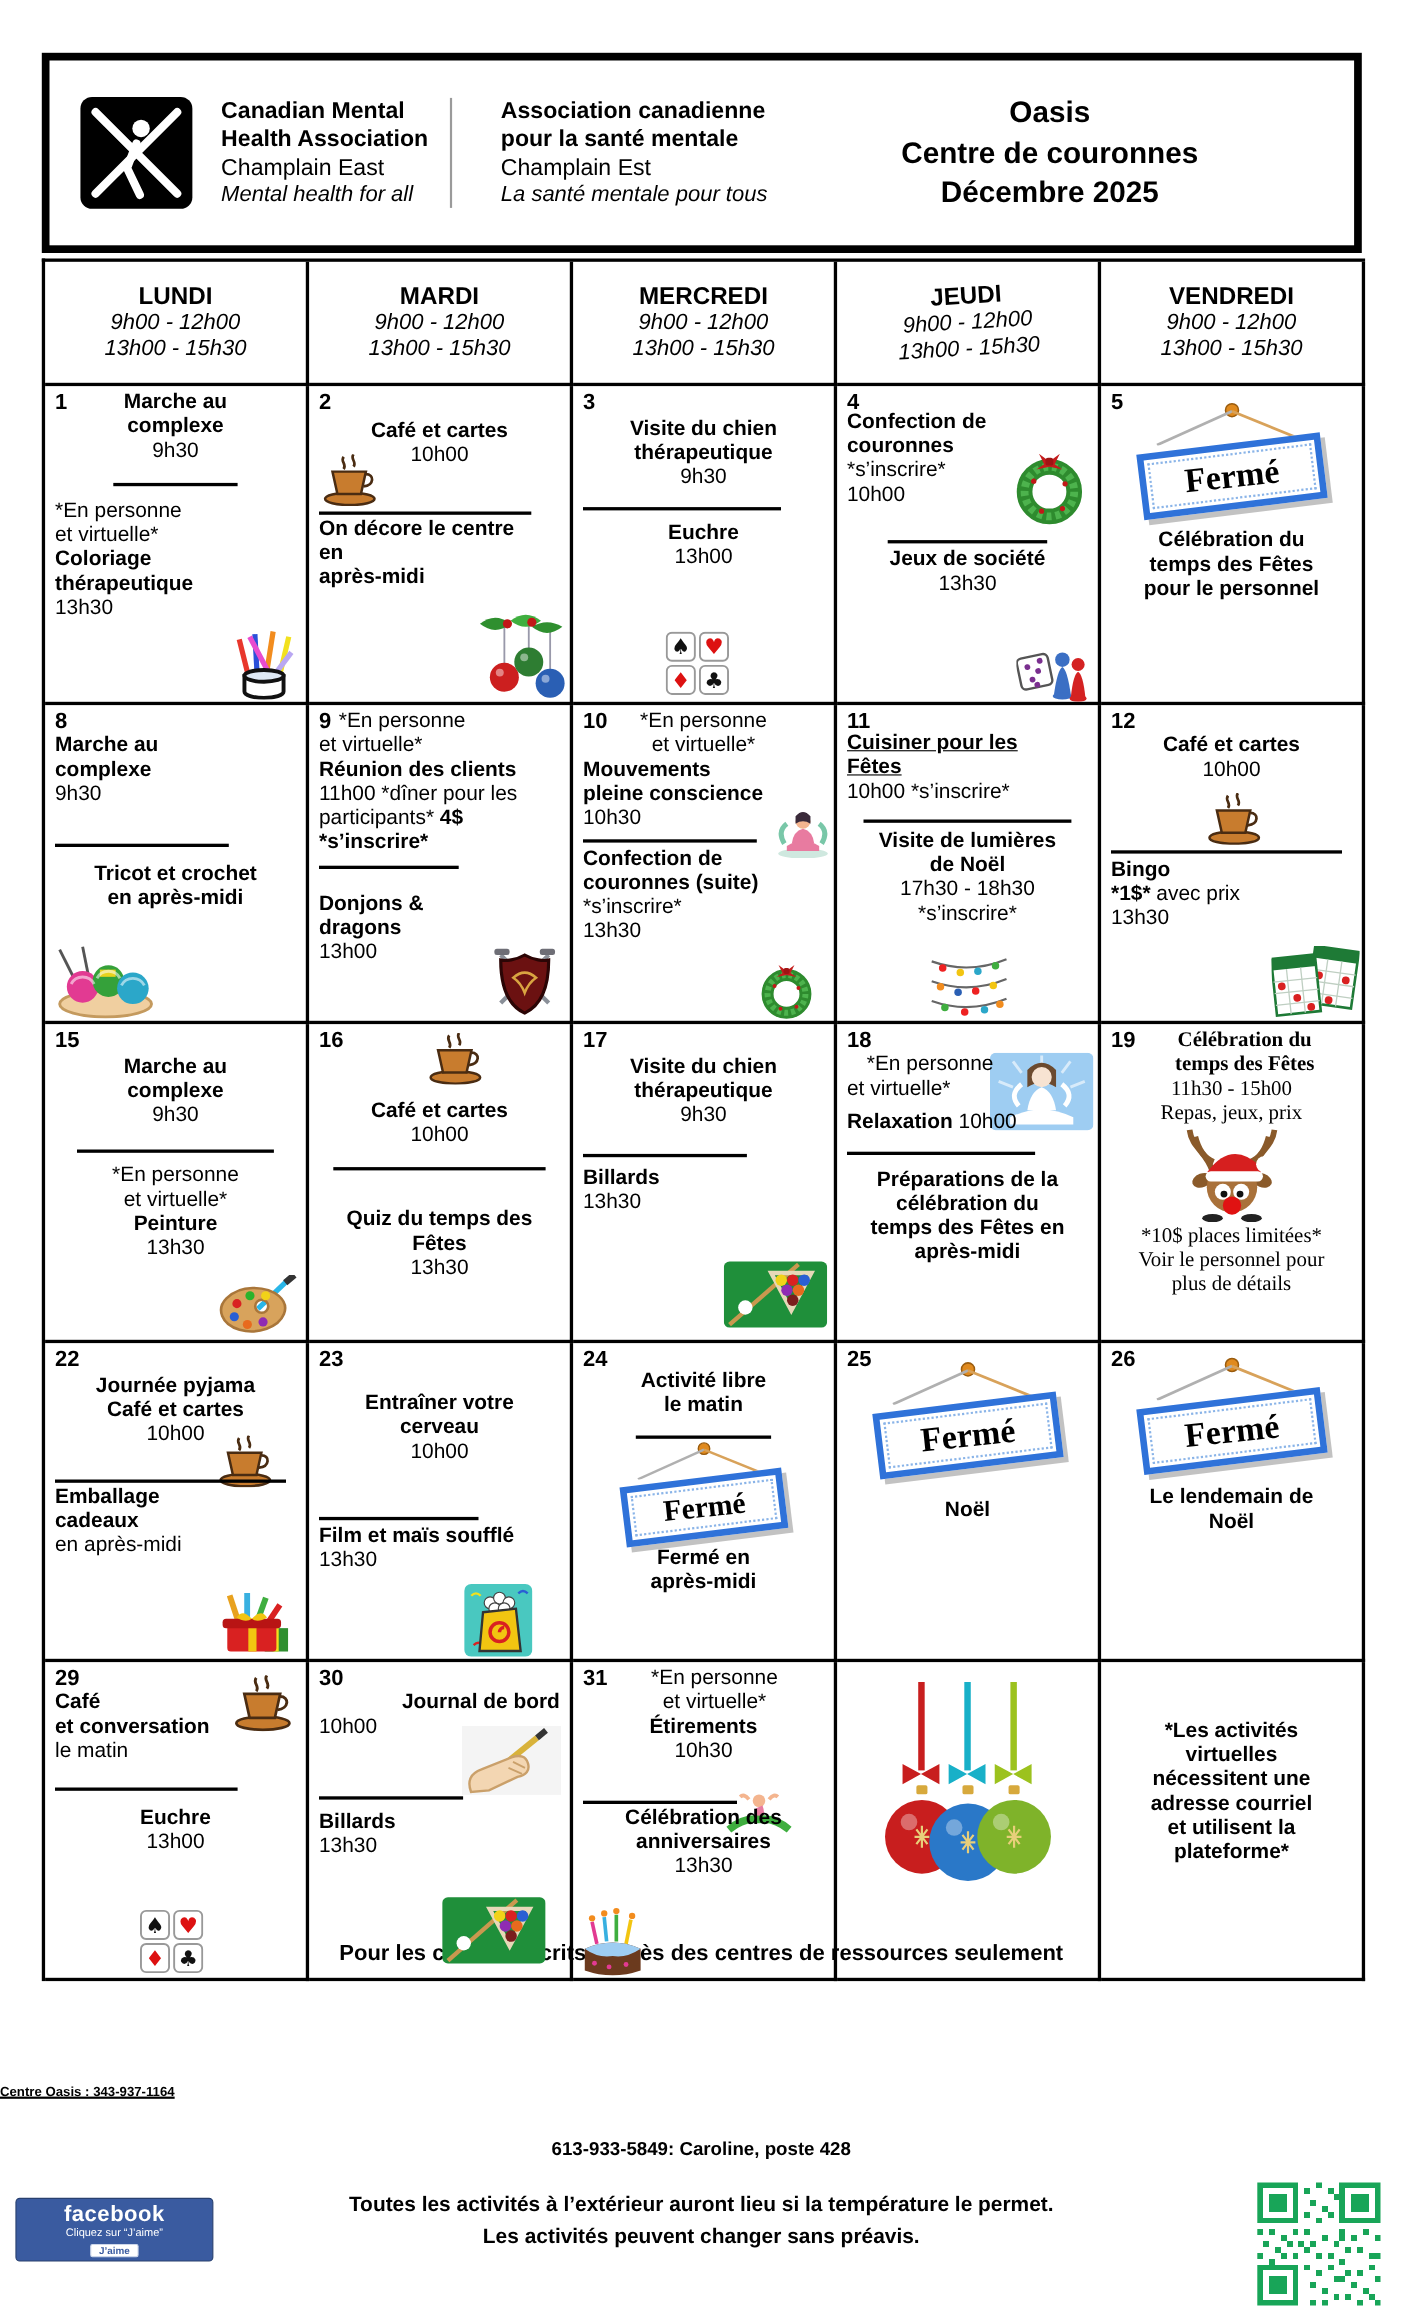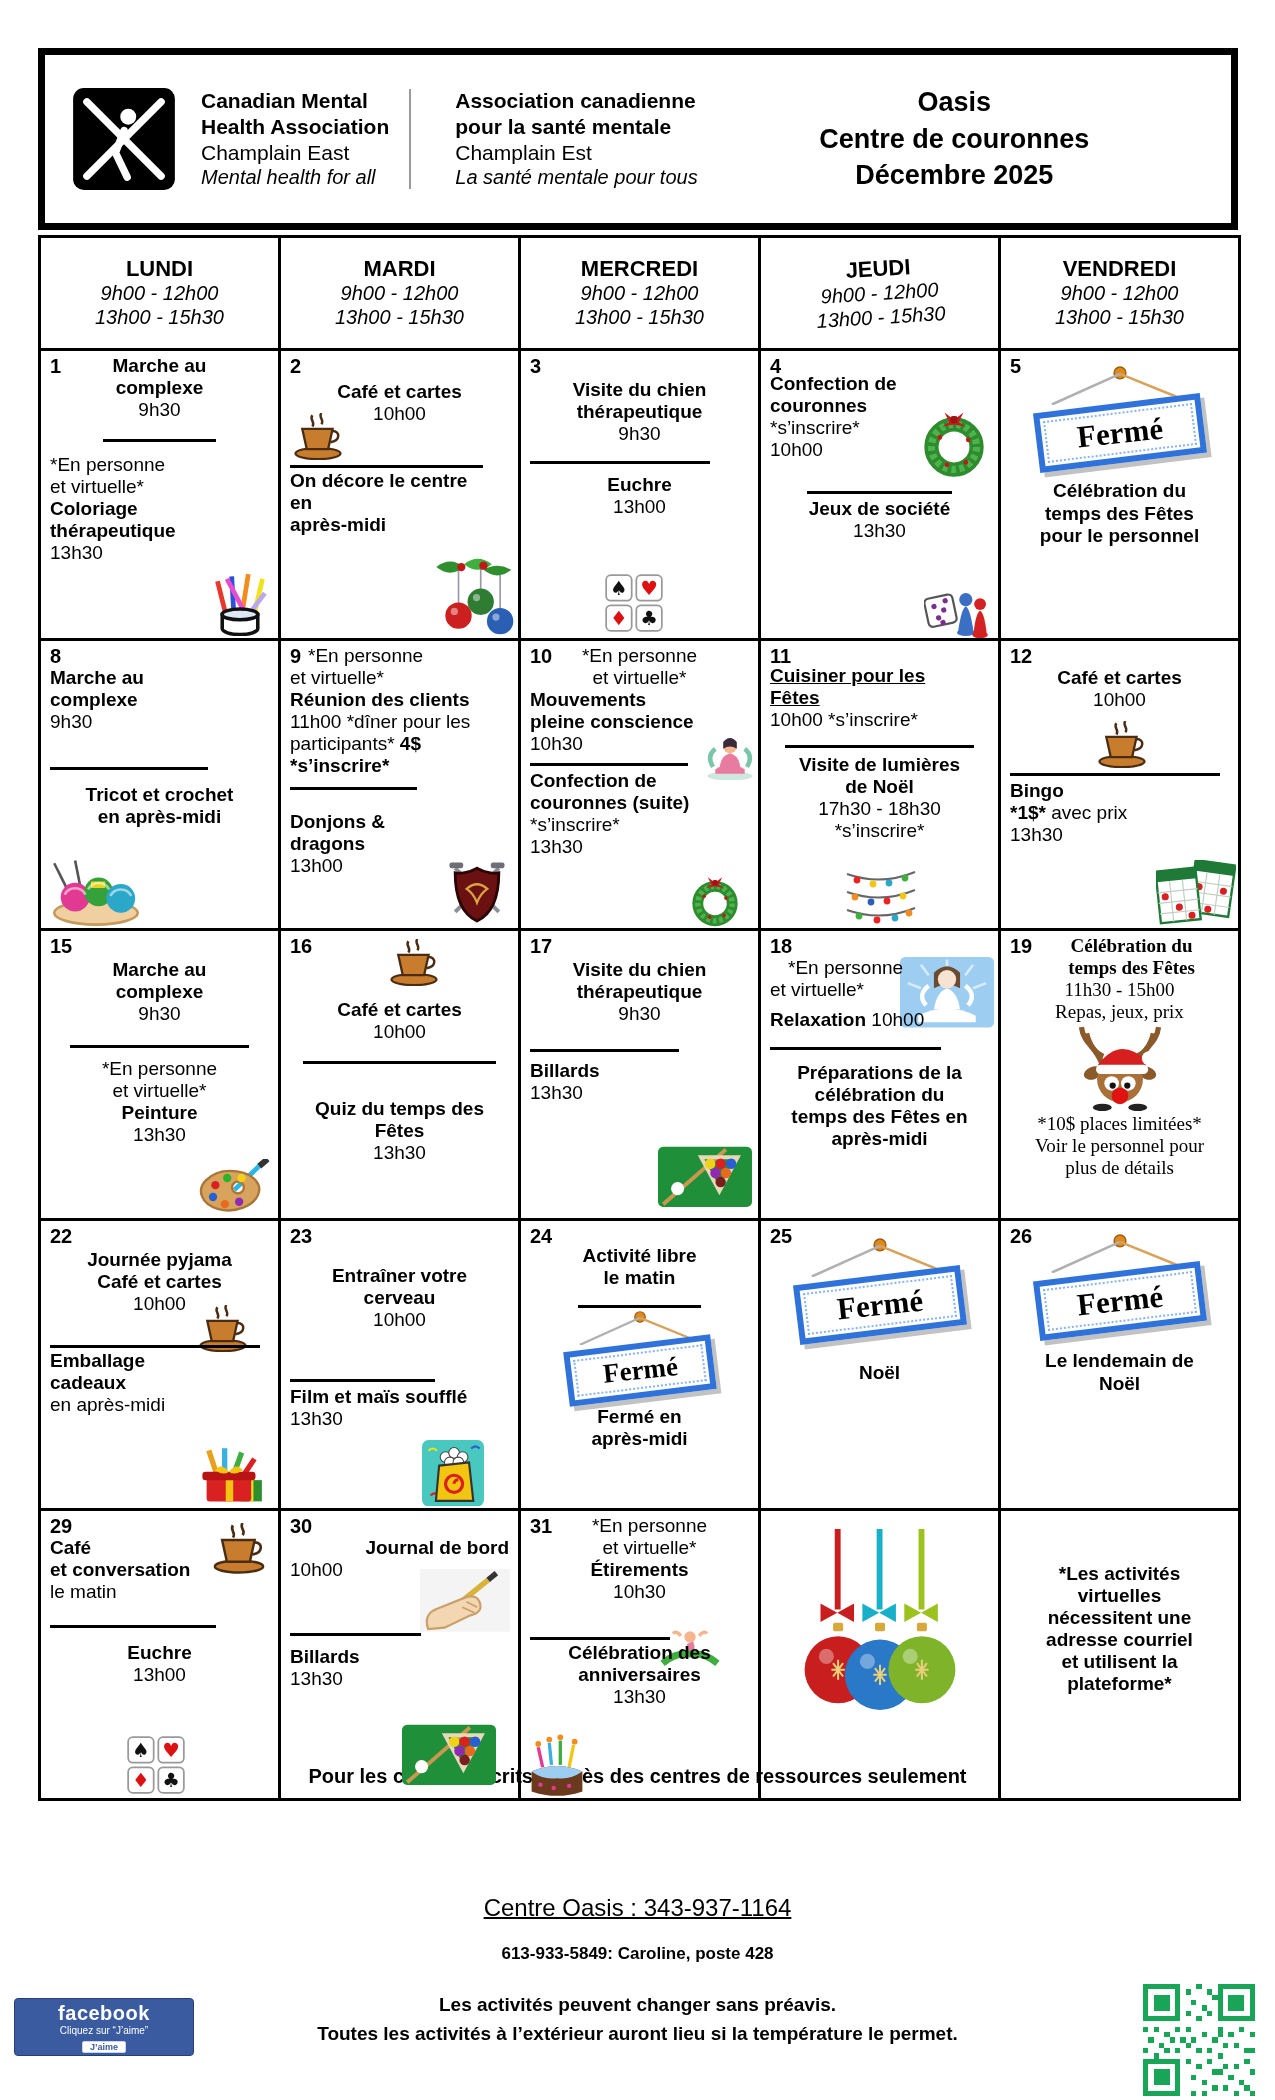"Centre Oasis : 343-937-1164" .f2 { font-size: 24px -> 12px; font-weight: normal -> bold; text-align: center -> none }
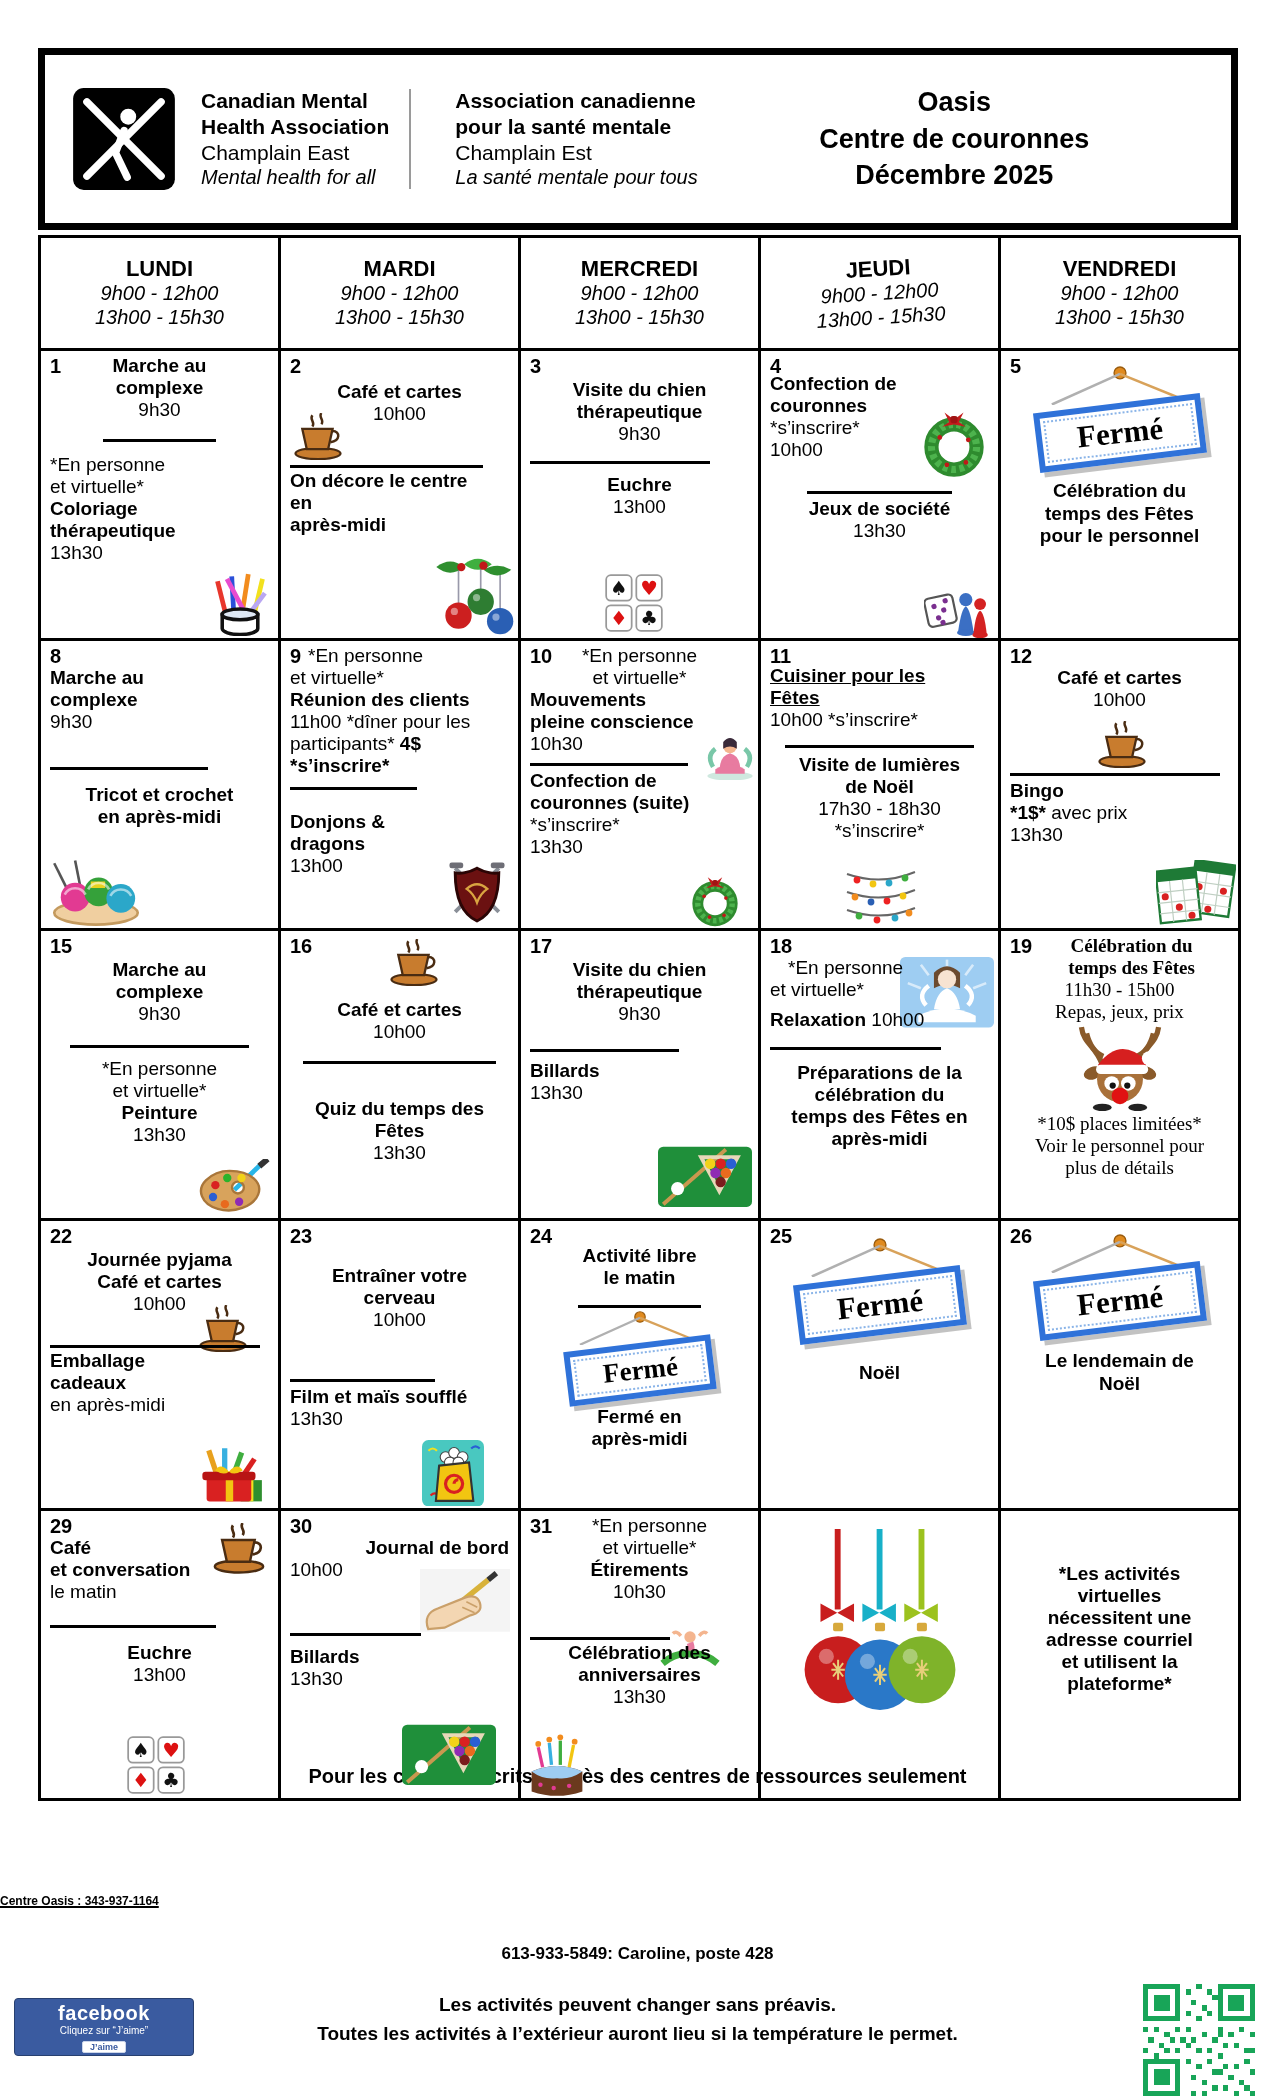"Les activités peuvent changer sans" div { order: before "Toutes les activités à l’extérieur" -> after "Toutes les activités à l’extérieur" }
